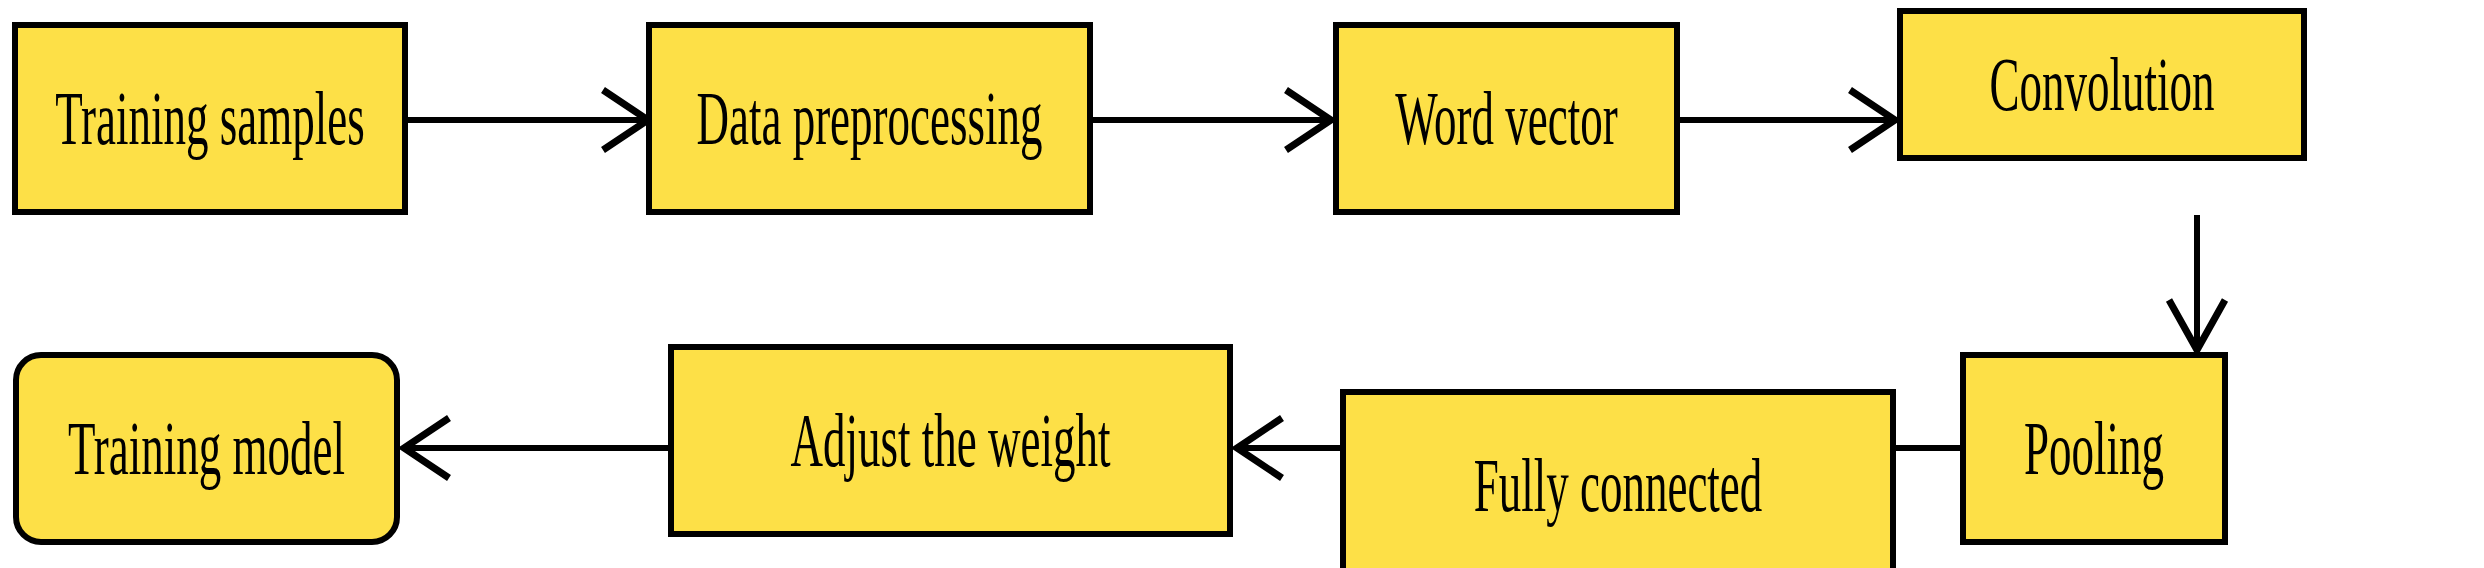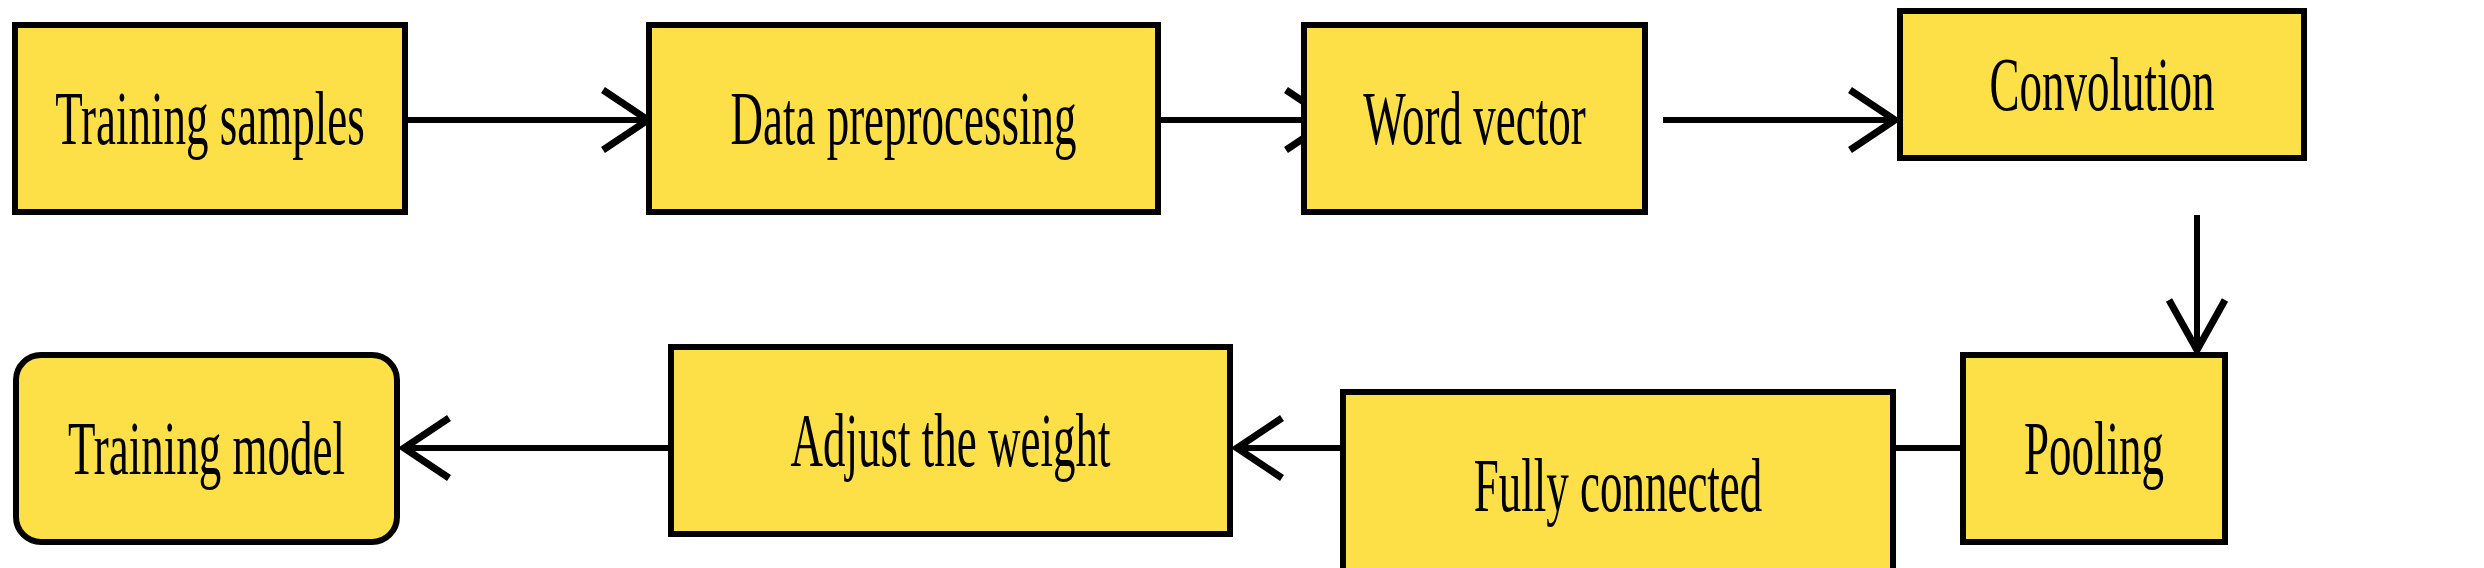"Data preprocessing" div.node { width: 515px -> 447px }
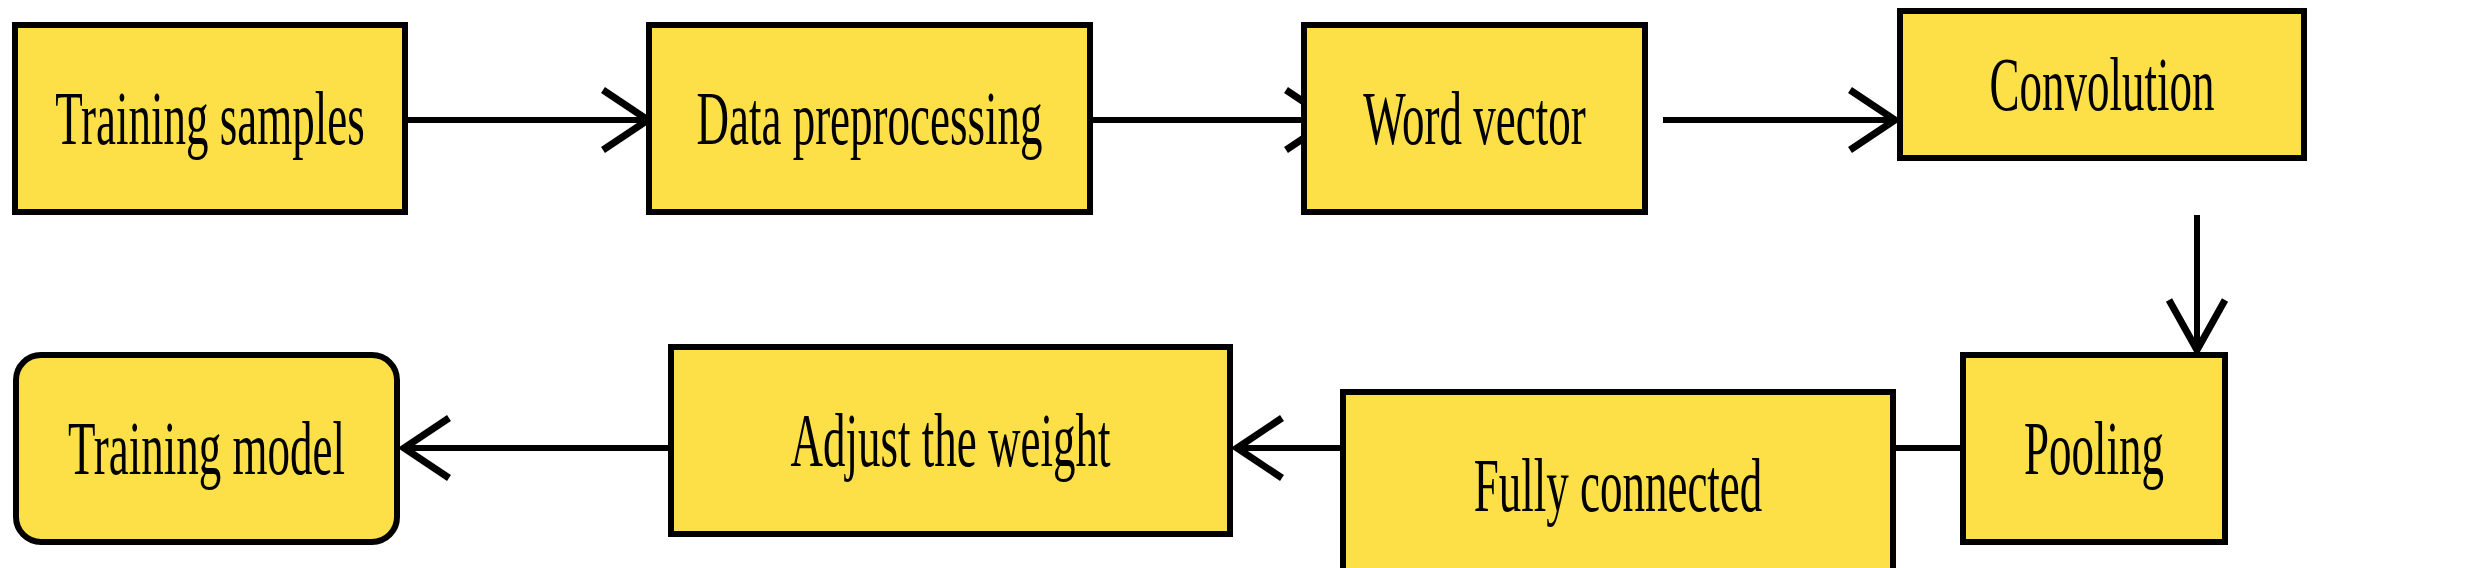"Word vector" div.node { left: 1301px -> 1333px }
